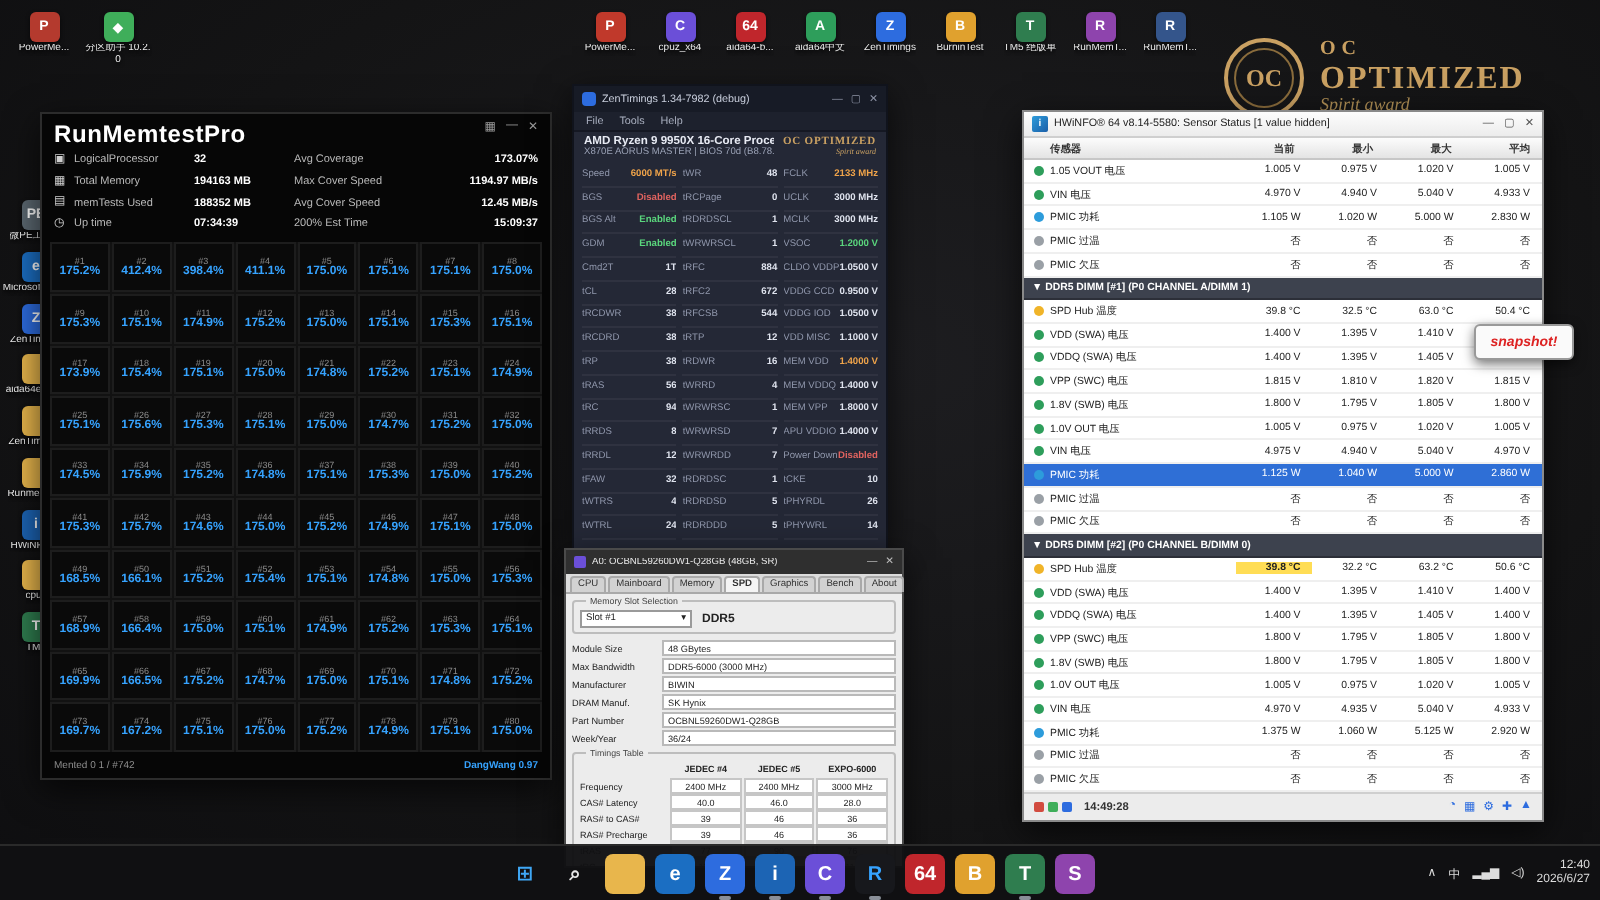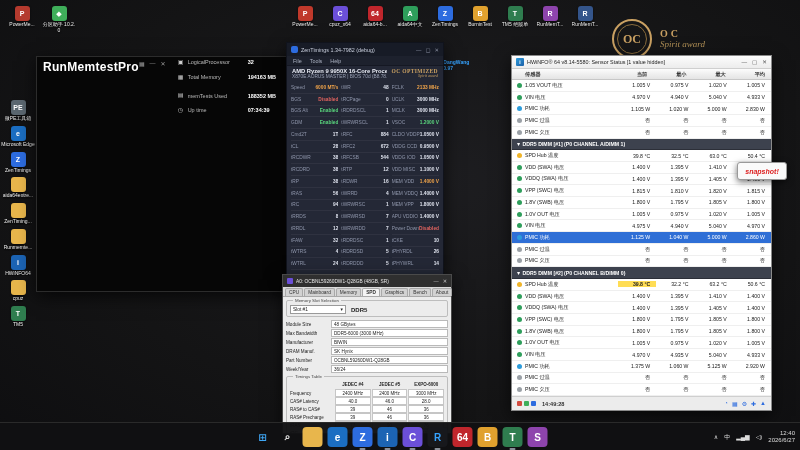"OPTIMIZED" span.oc-l2 { html: none -> <span>OPTIMIZED</span> }
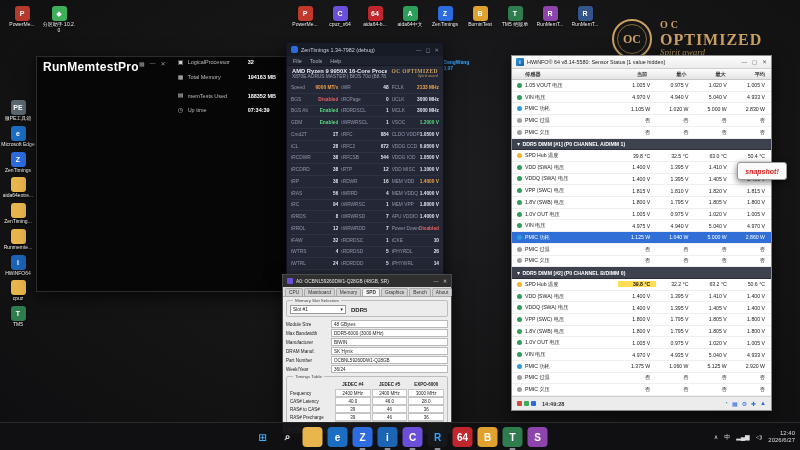"RunMemtestPro" .memtest { flex-direction: row -> column; height: 236px -> 334px; left: 36px -> 20px }
